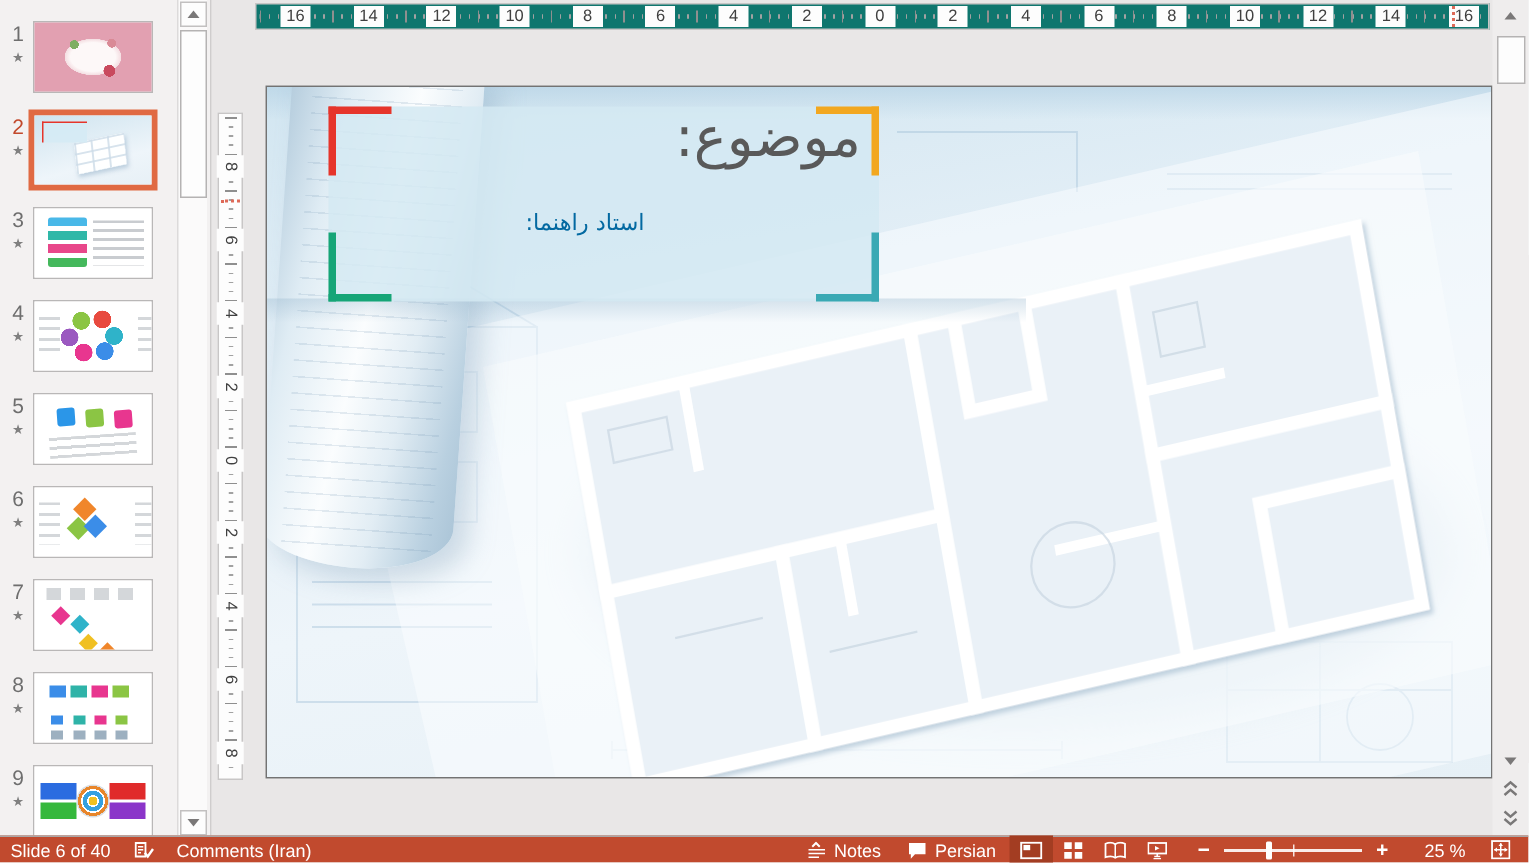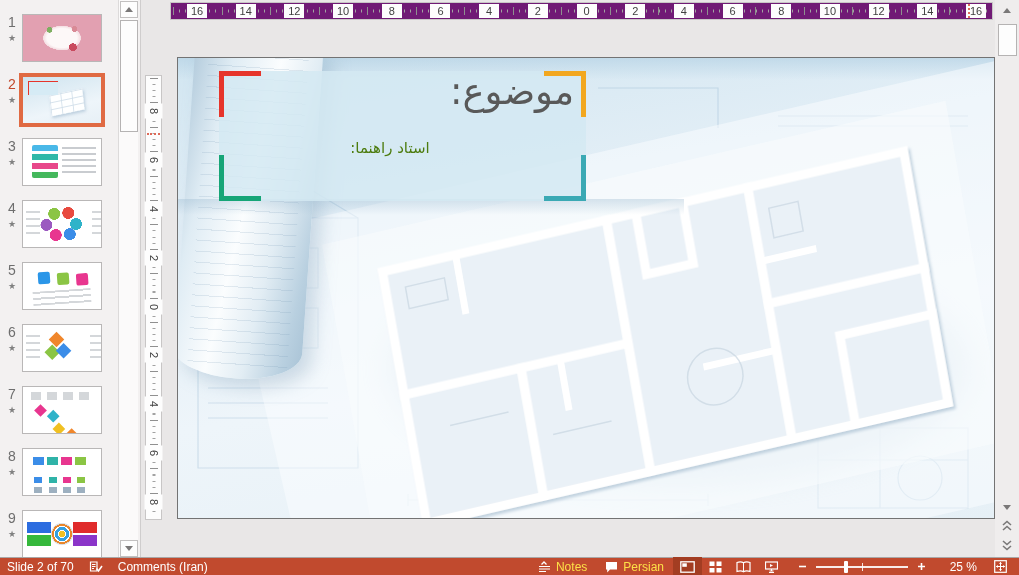"16" .ruler-h { background: #701a75 -> #0f766e }
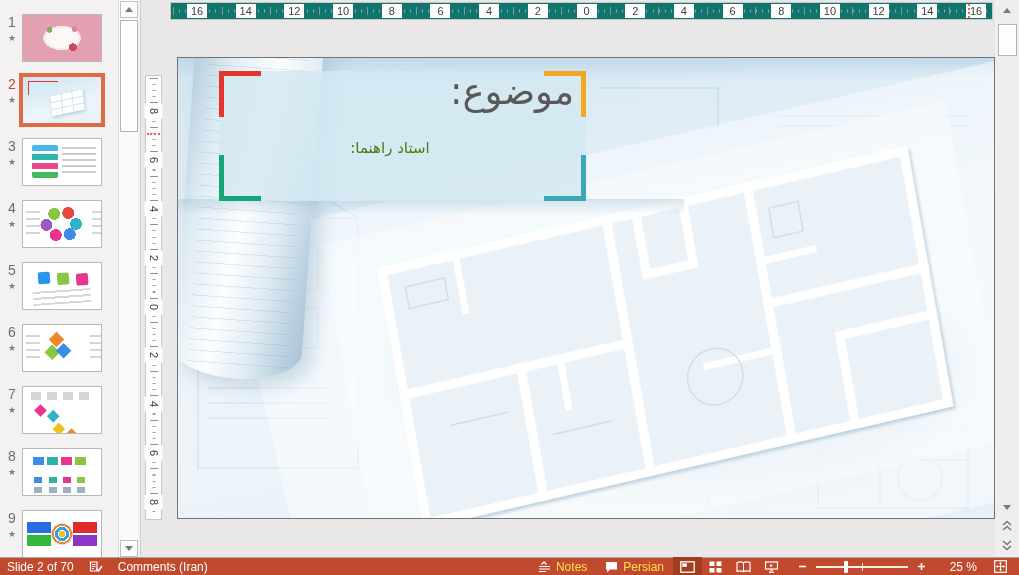"استاد راهنما:" .slide-body { color: #4d7c0f -> #0369a1 }
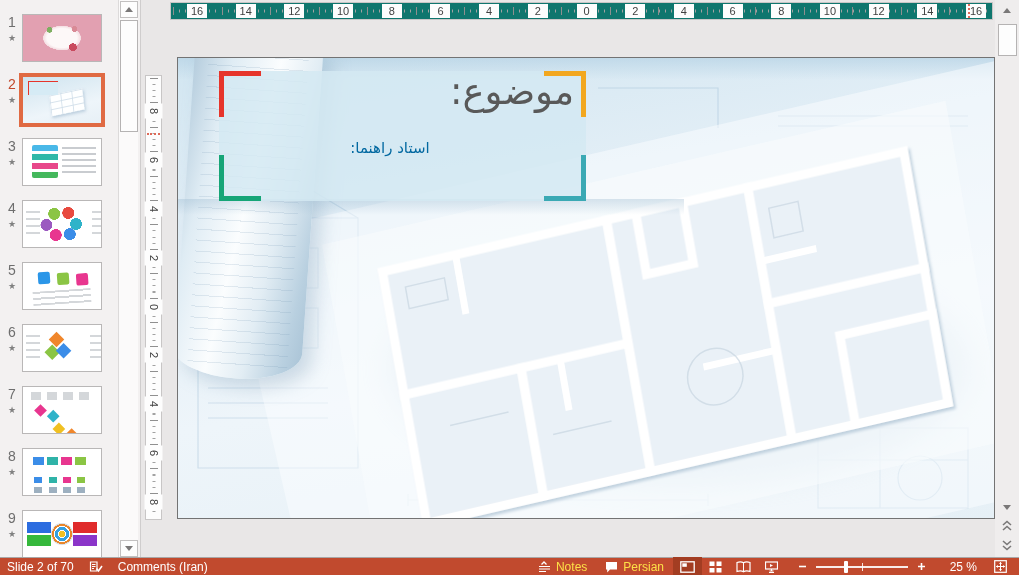"Slide 2 of 70" span.sb-item { text: 2 of 70 -> 6 of 40 }
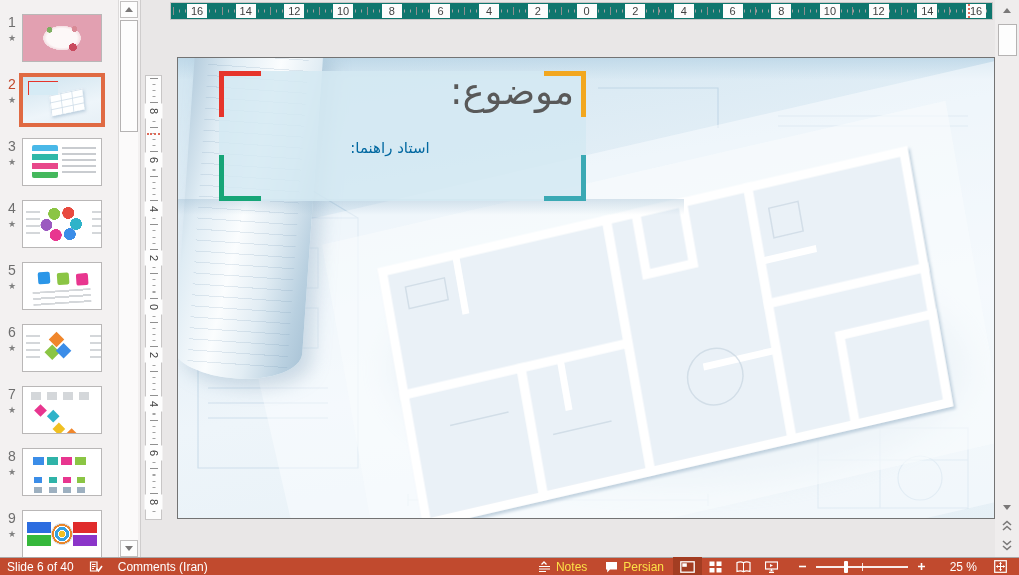"Notes" .sb-btn { color: #fde047 -> #ffffff }
